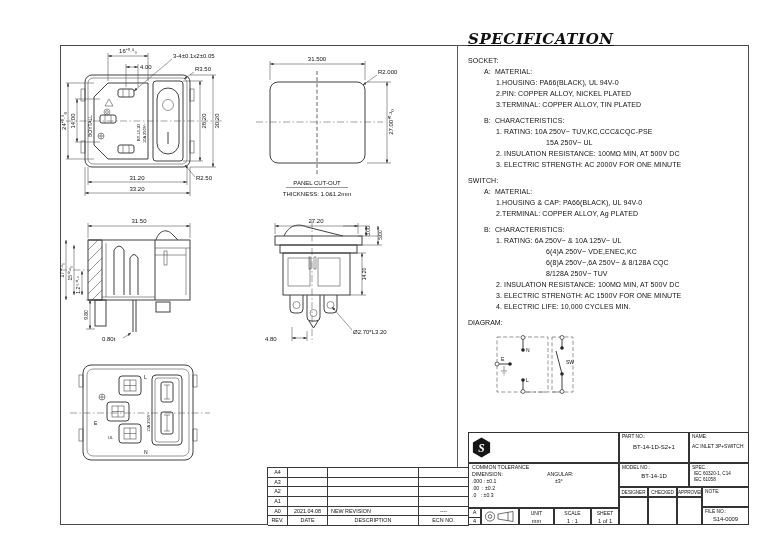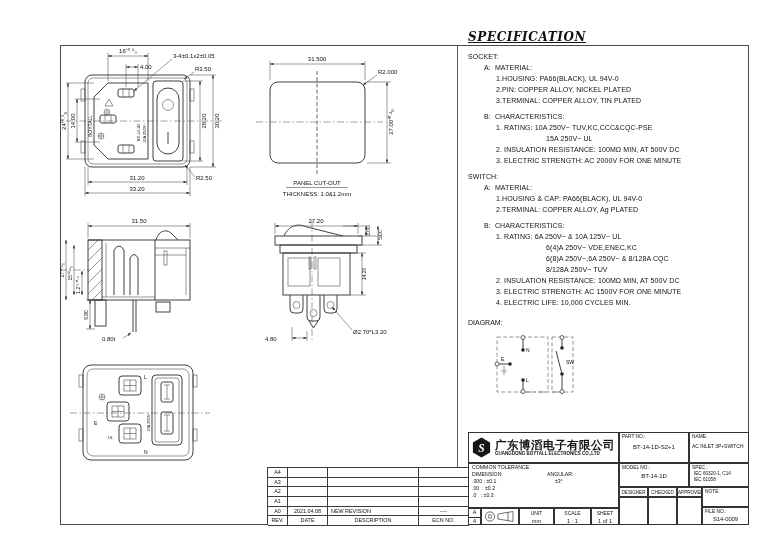"SPECIFICATION" .spec-title { font-size: 12px -> 15px }
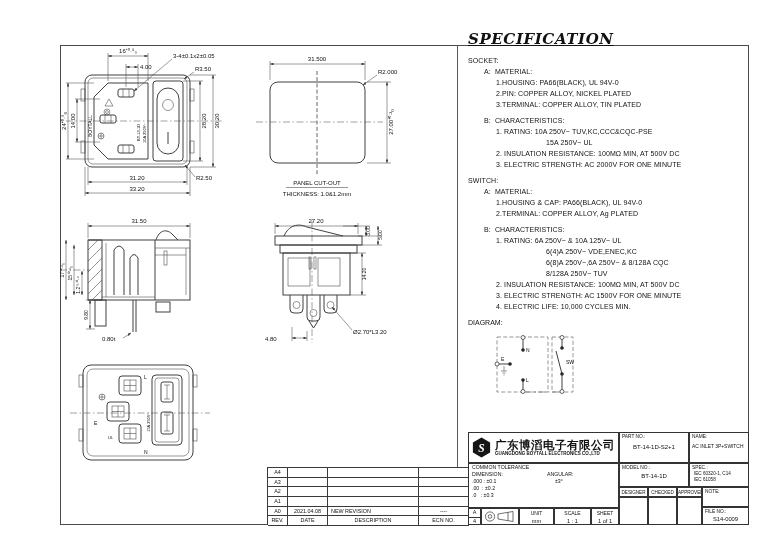"广东博滔电子有限公司" div { html: <div> <div>广东博滔电子有限公司</div> <div>GUANGDONG BOYTALL ELECTRONICS CO.,LTD</div> </div> -> none }
